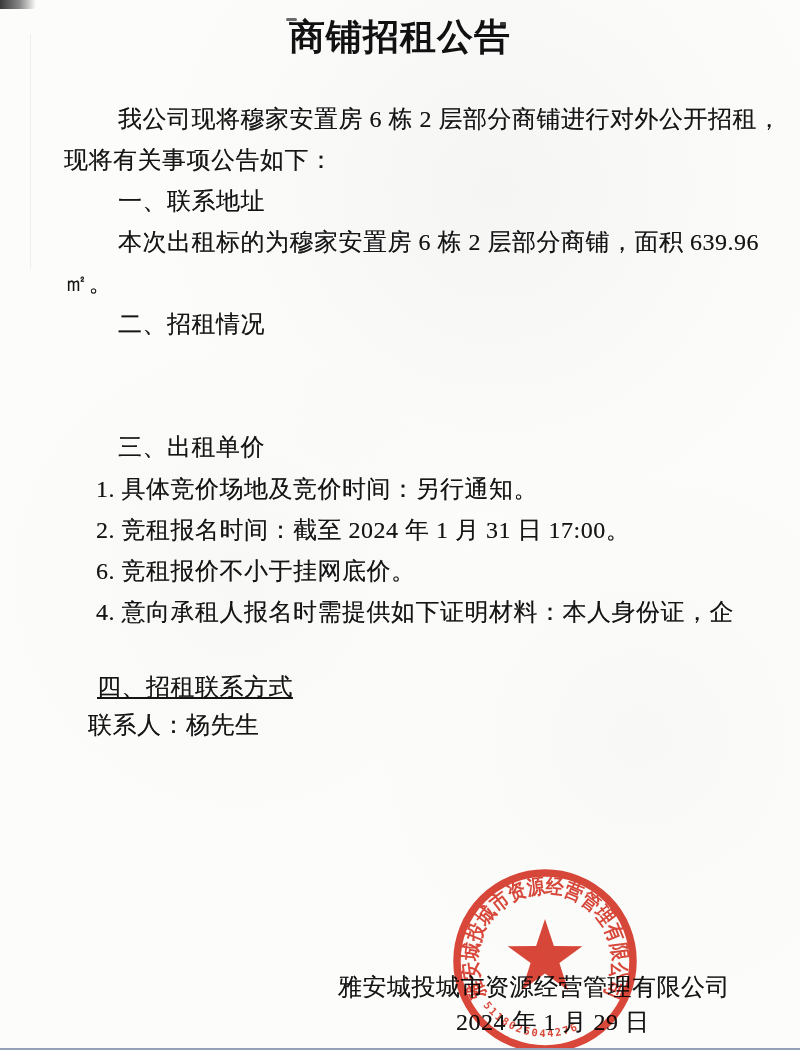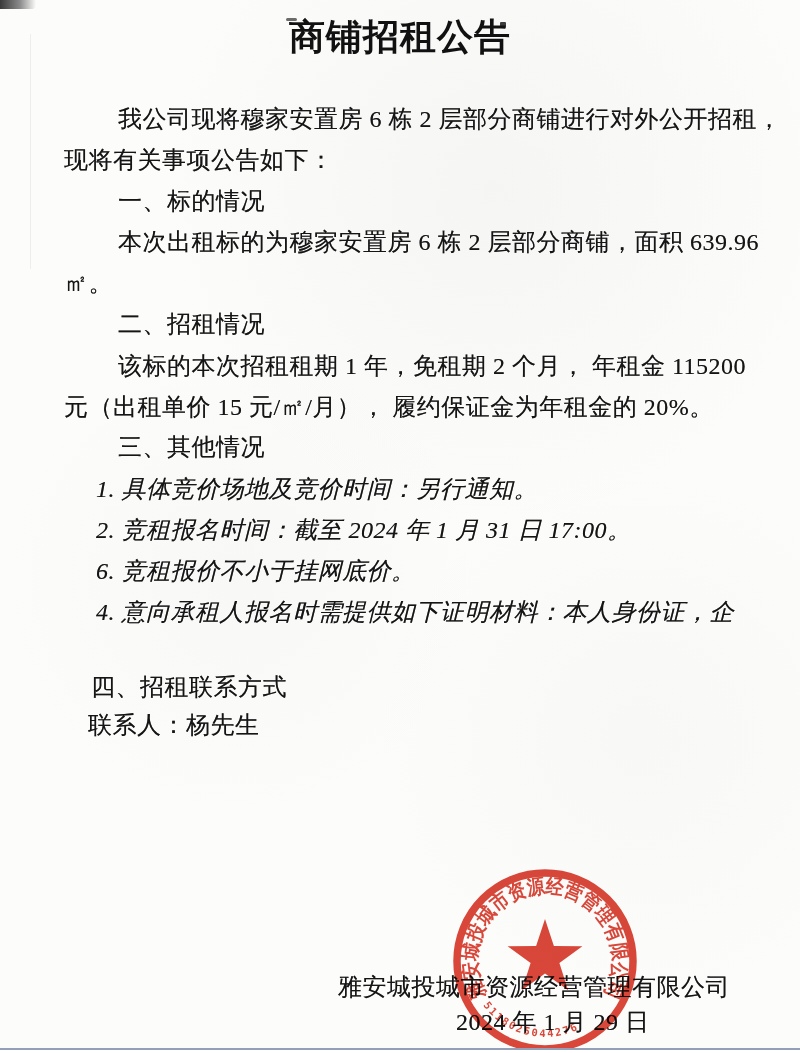"一、标的情况" div.line { text: 标的情况 -> 联系地址 }
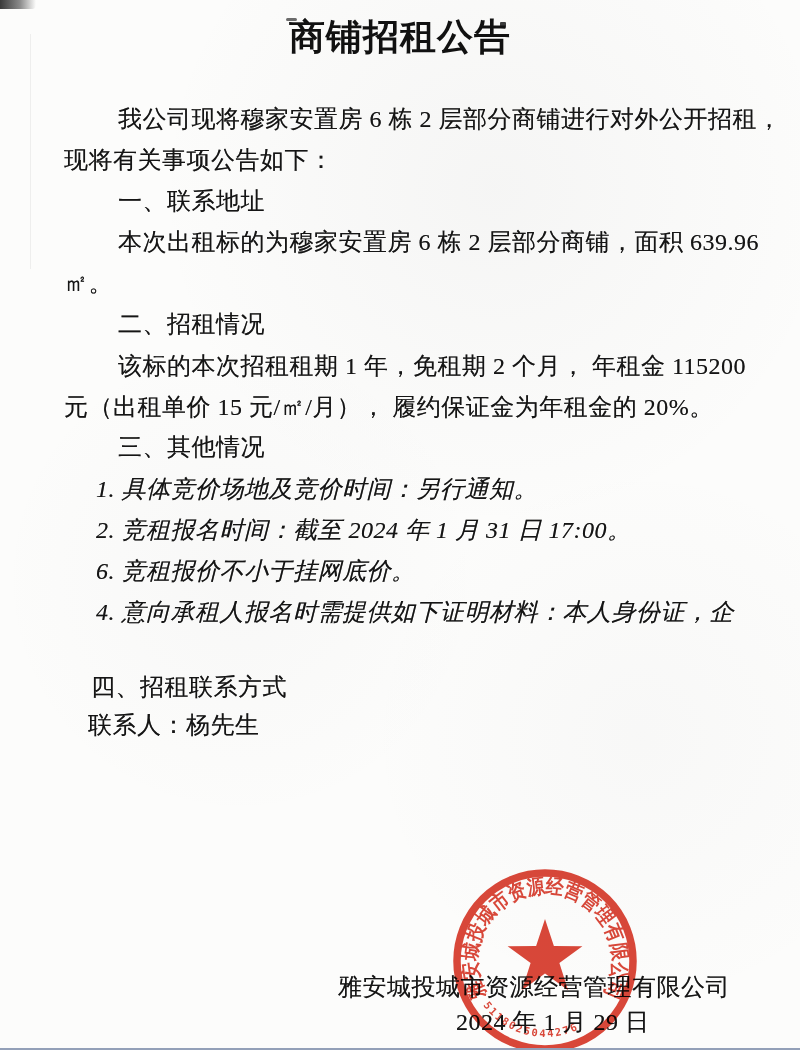"该标的本次招租租期 1 年，免租期 2 个月，" div.line { html: <div>该标的本次招租租期 1 年，免租期 2 个月， 年租金 115200</div> -> none }
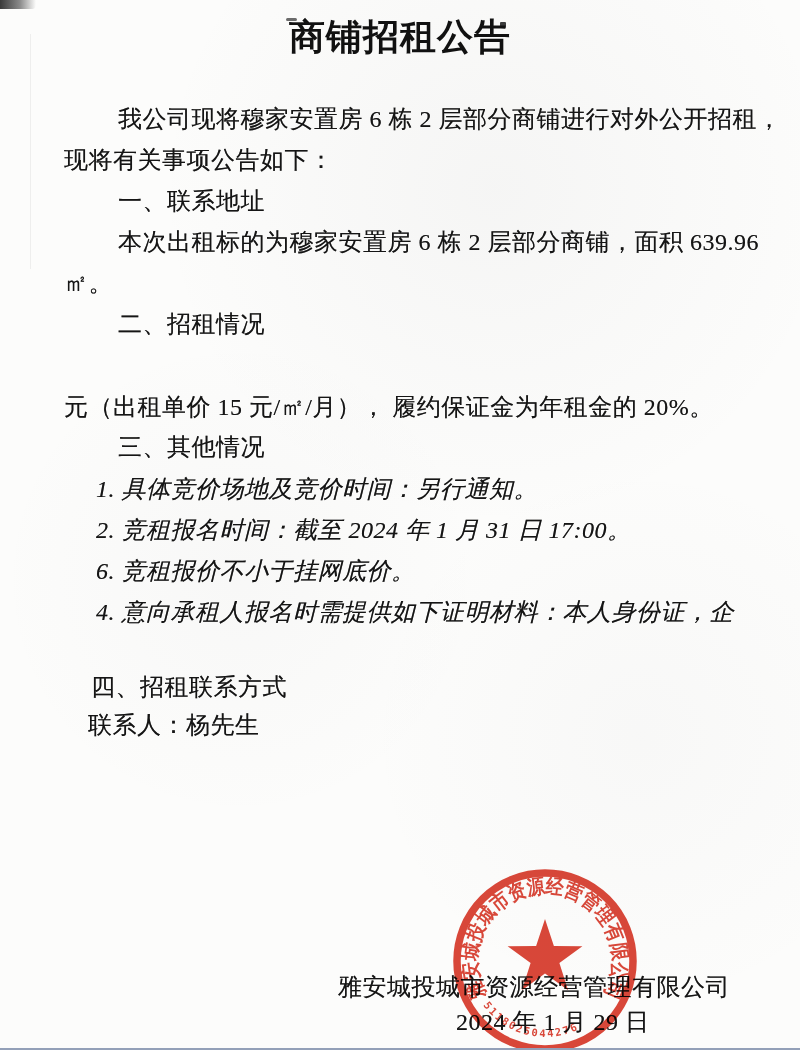"元（出租单价 15 元/㎡/月）， 履约保证金为年租金的 20%。" div.line { html: <div>元（出租单价 15 元/㎡/月）， 履约保证金为年租金的 20%。</div> -> none }
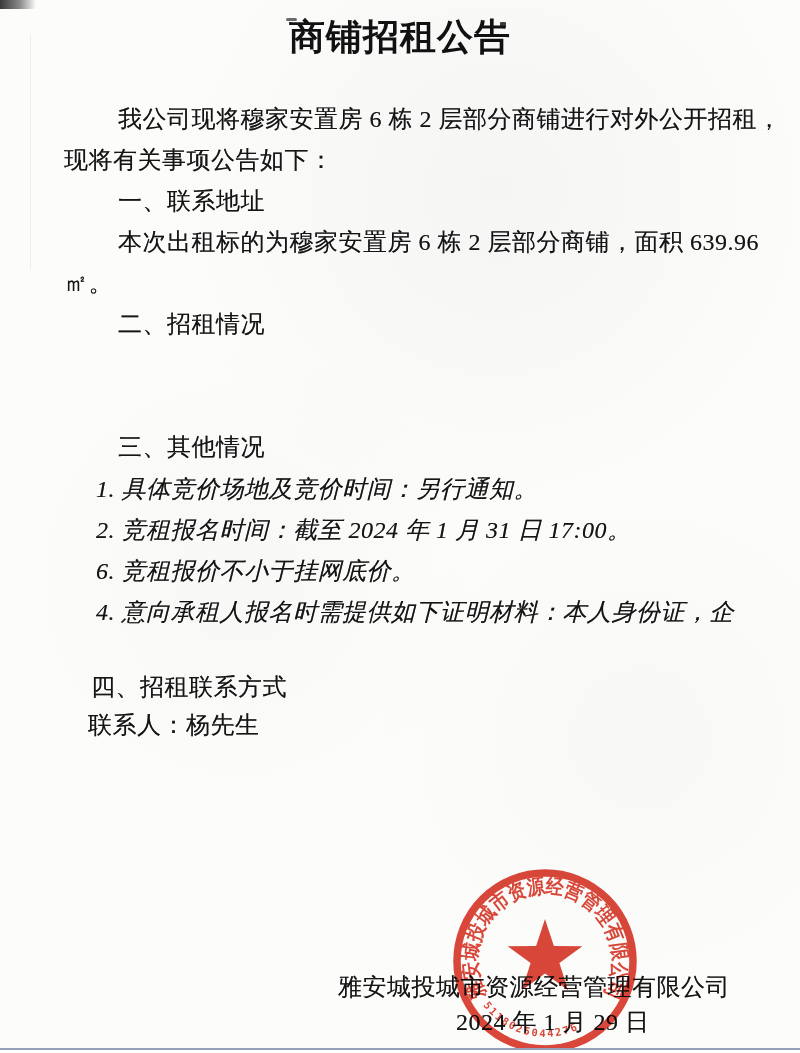"三、其他情况" div.line { text: 其他情况 -> 出租单价 }
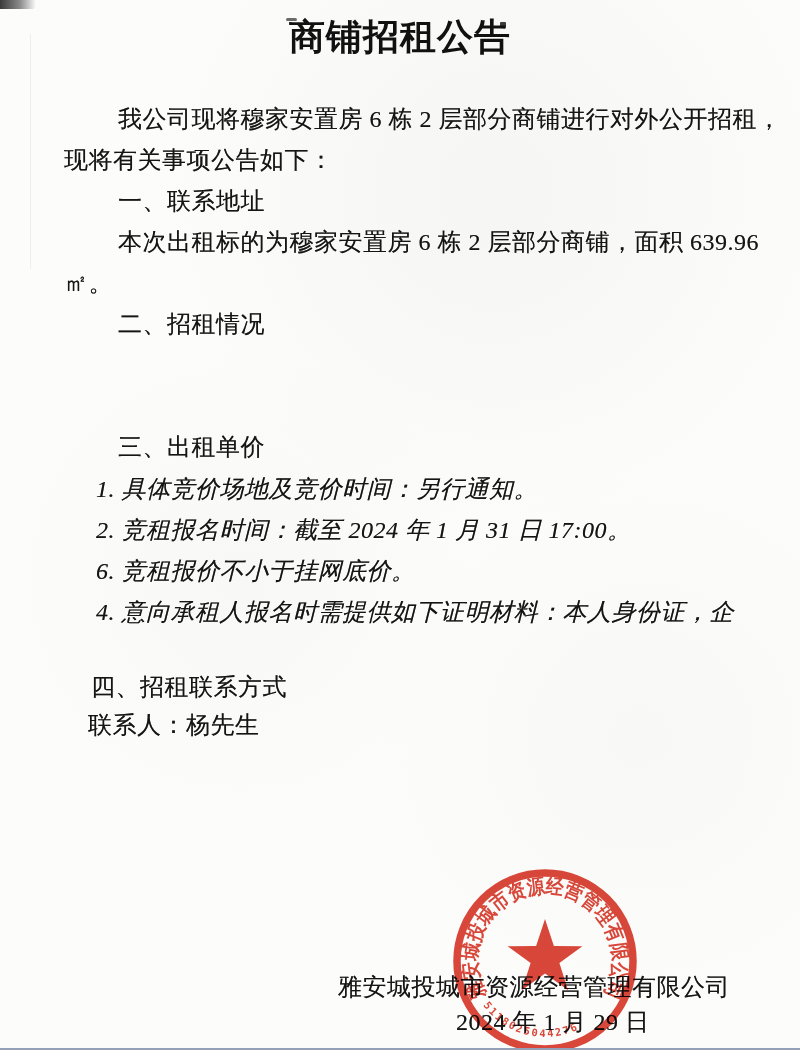"1. 具体竞价场地及竞价时间：另行通知。" .l-list { font-style: italic -> none }
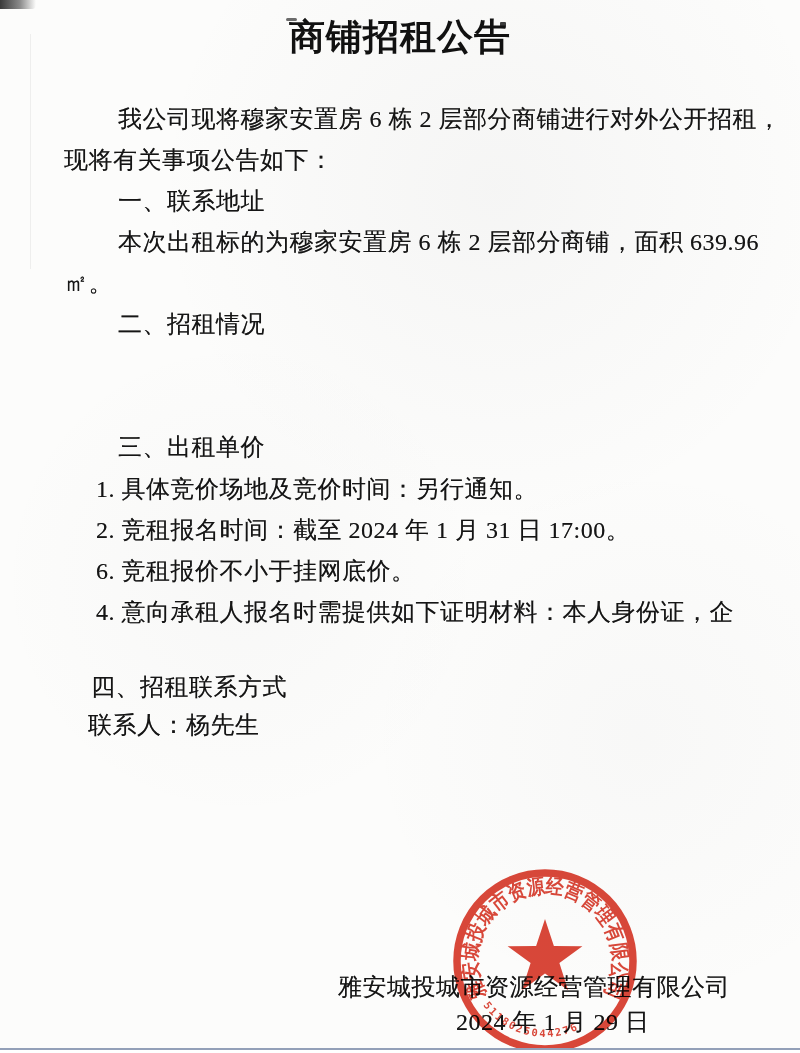"四、招租联系方式" .l-sec4 { left: 91px -> 97px; text-decoration: none -> underline }
